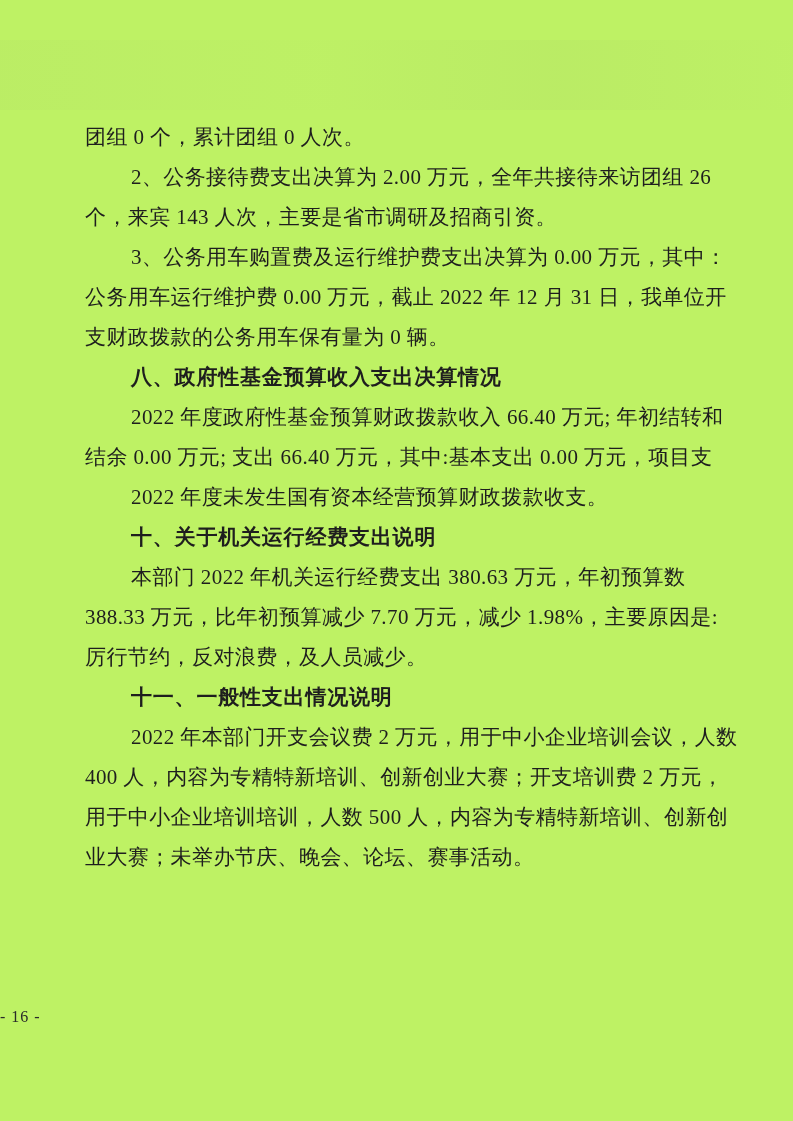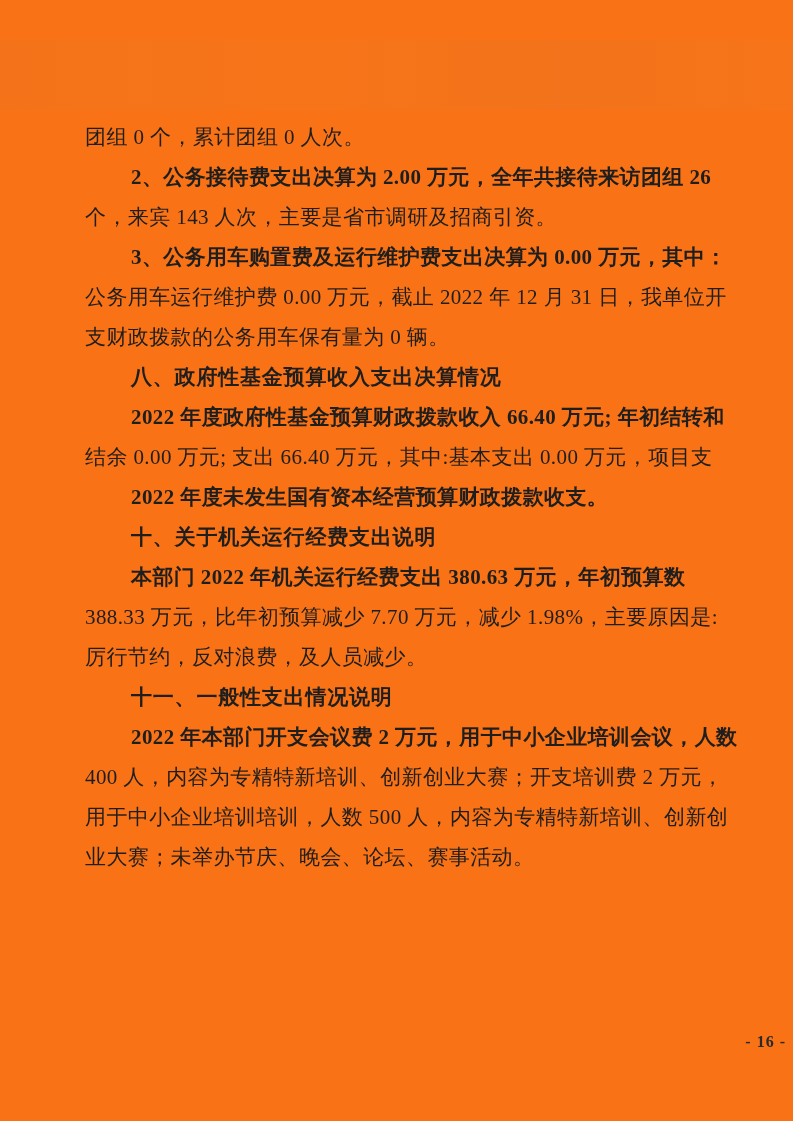"团组 0 个，累计团组 0 人次。" .page { background: #f97316 -> #bef264 }
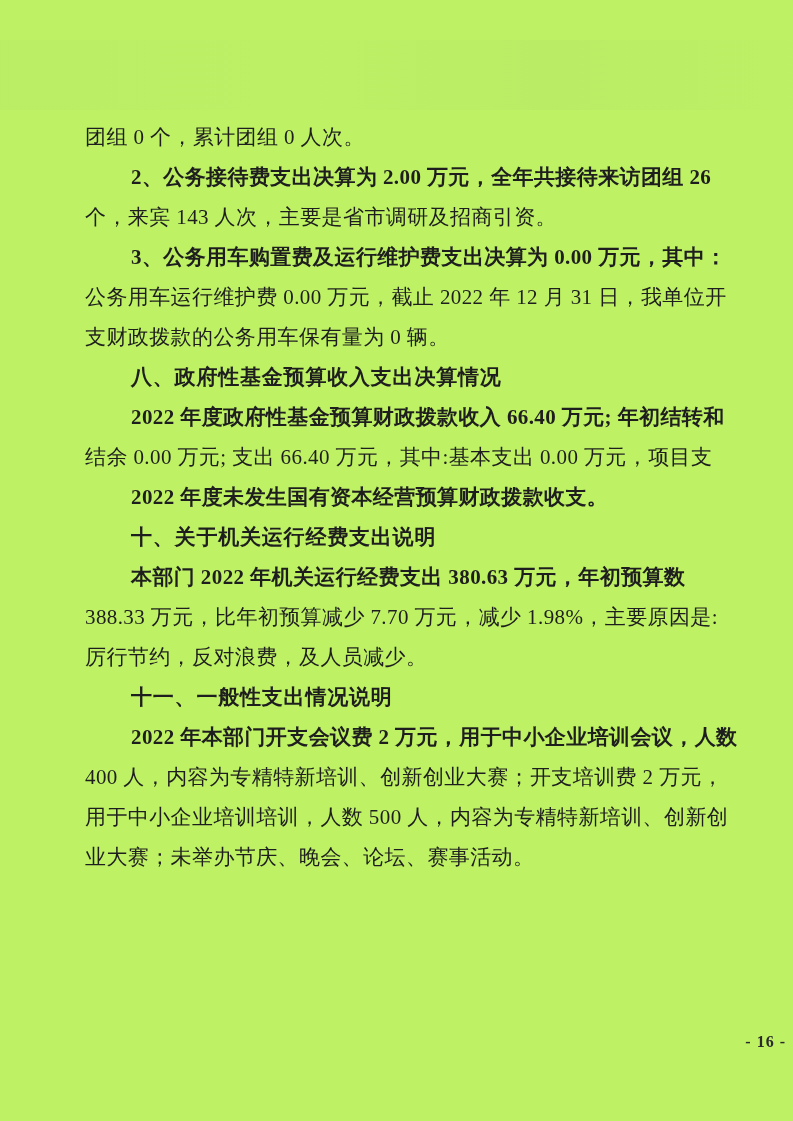"2、公务接待费支出决算为 2.00 万元，全年共接待来访团组 26" .line.indent { font-weight: bold -> none }
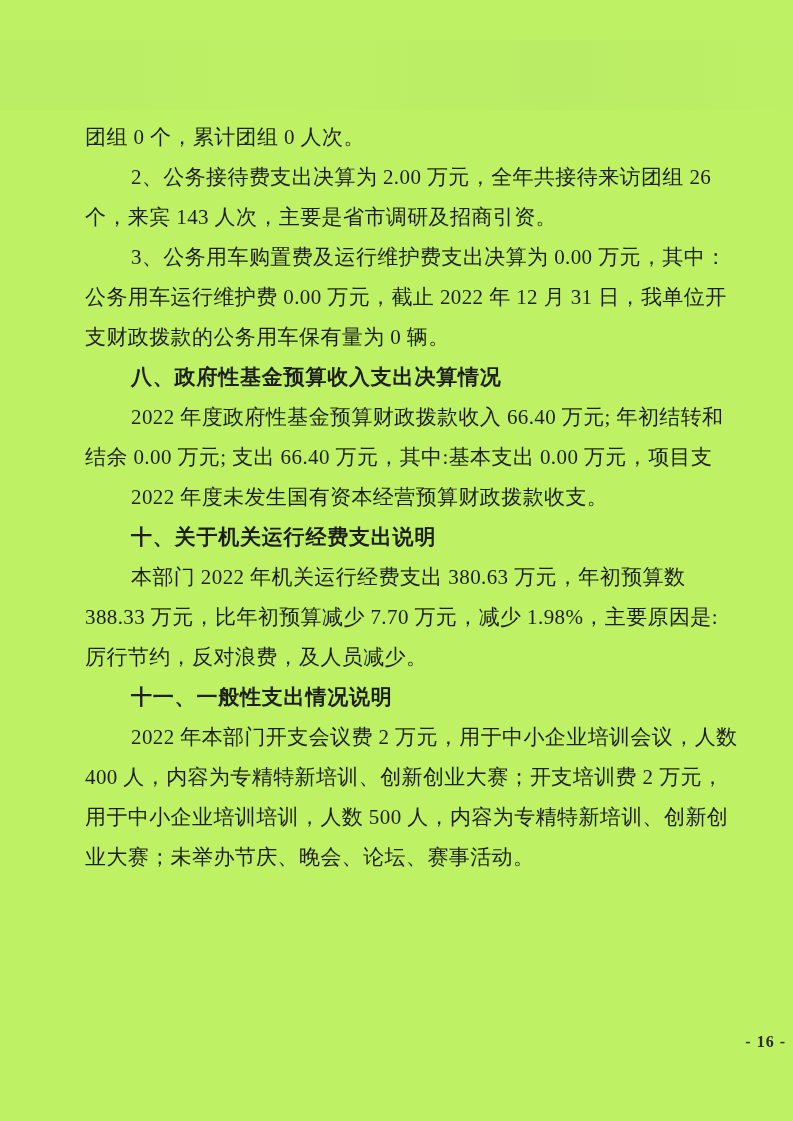"- 16 -" .page-number { font-weight: bold -> none; text-align: right -> left; top: 1022px -> 997px }
